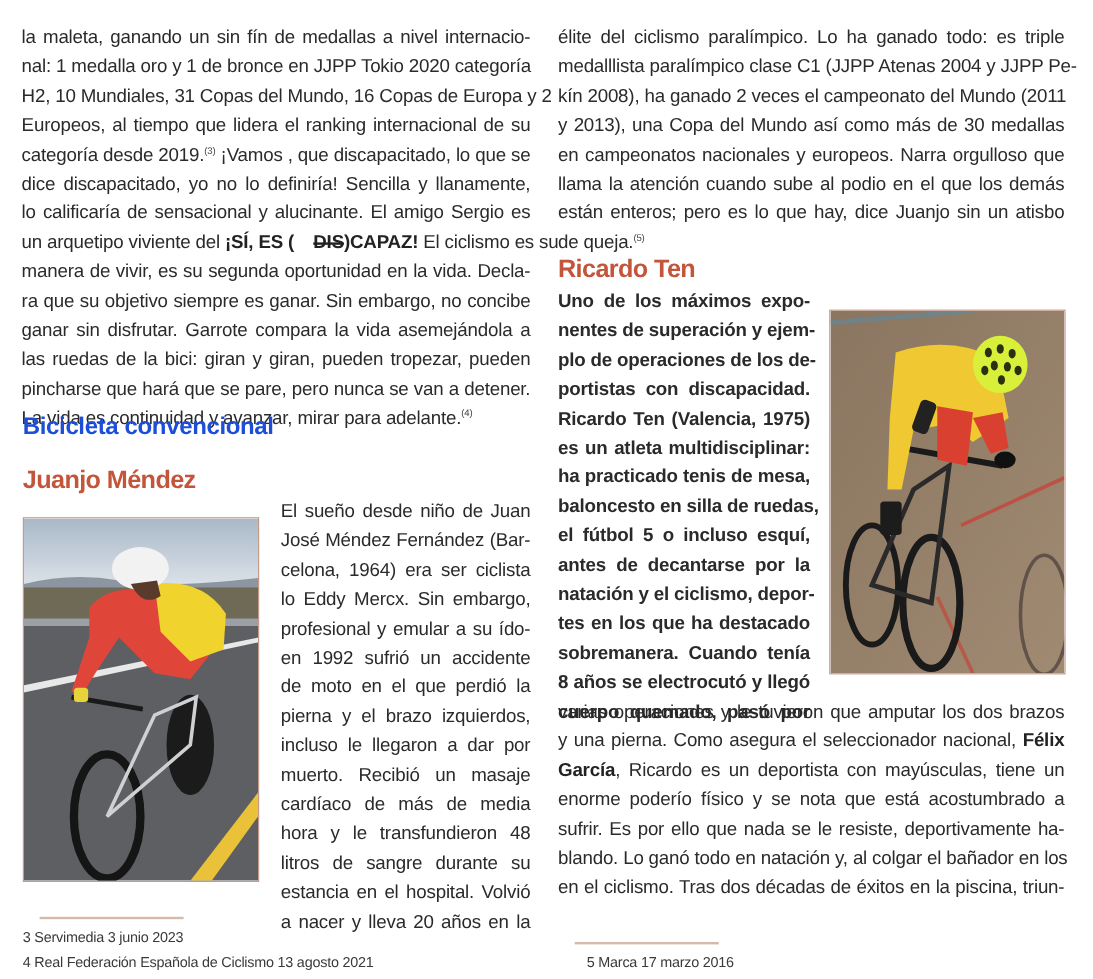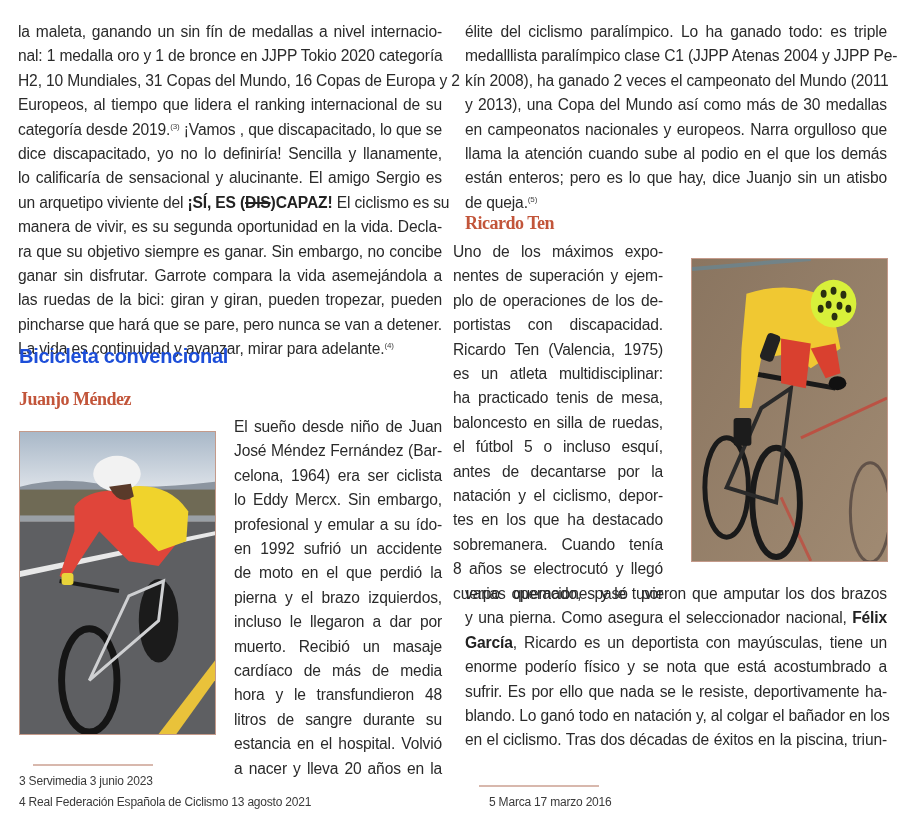"DIS" .strike { margin-left: none -> 16px }
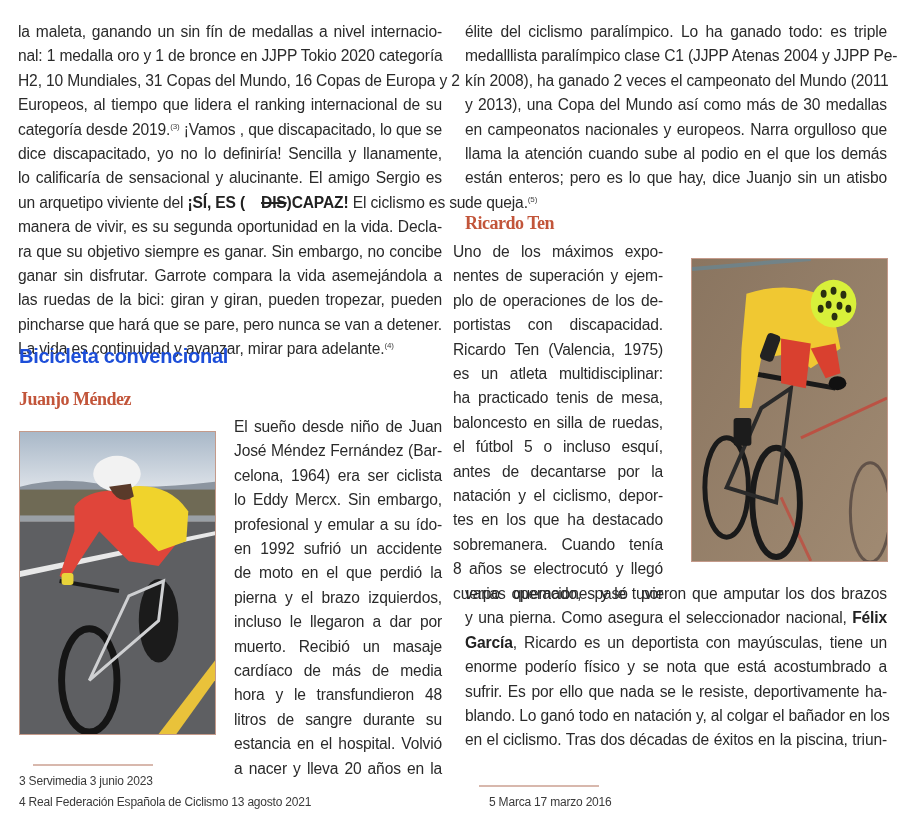"Ricardo Ten" .person-heading { font-family: Liberation Serif, serif -> Liberation Sans, sans-serif; font-size: 18px -> 21px }
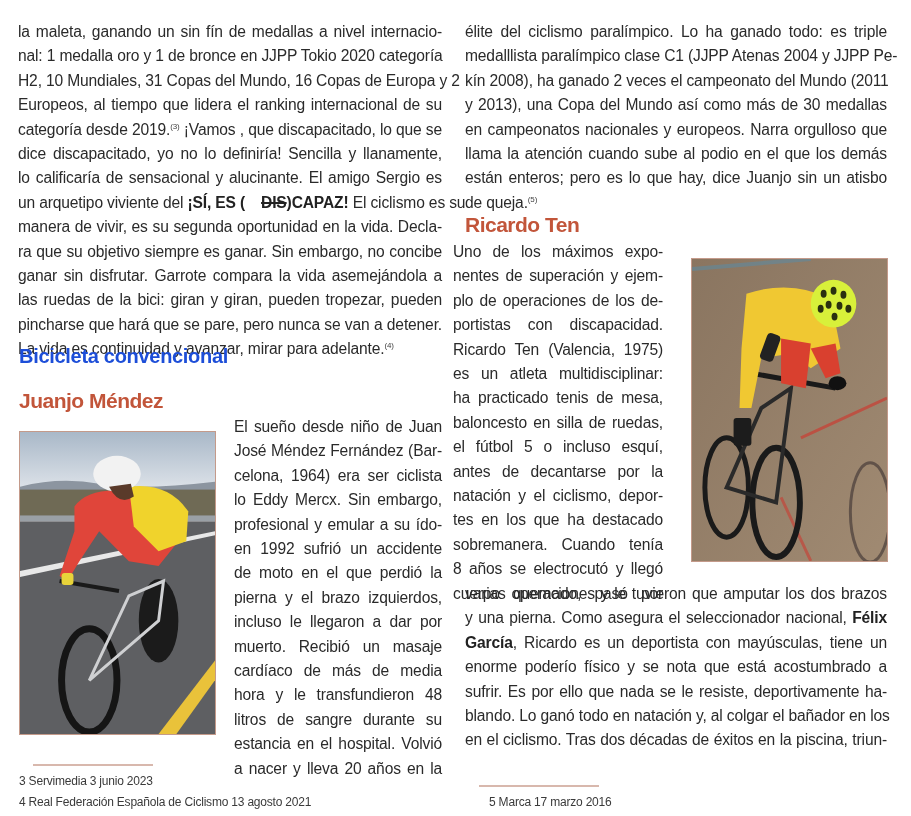"Uno de los máximos expo-" #ricardo-text { font-weight: none -> bold; left: 453px -> 465px }
